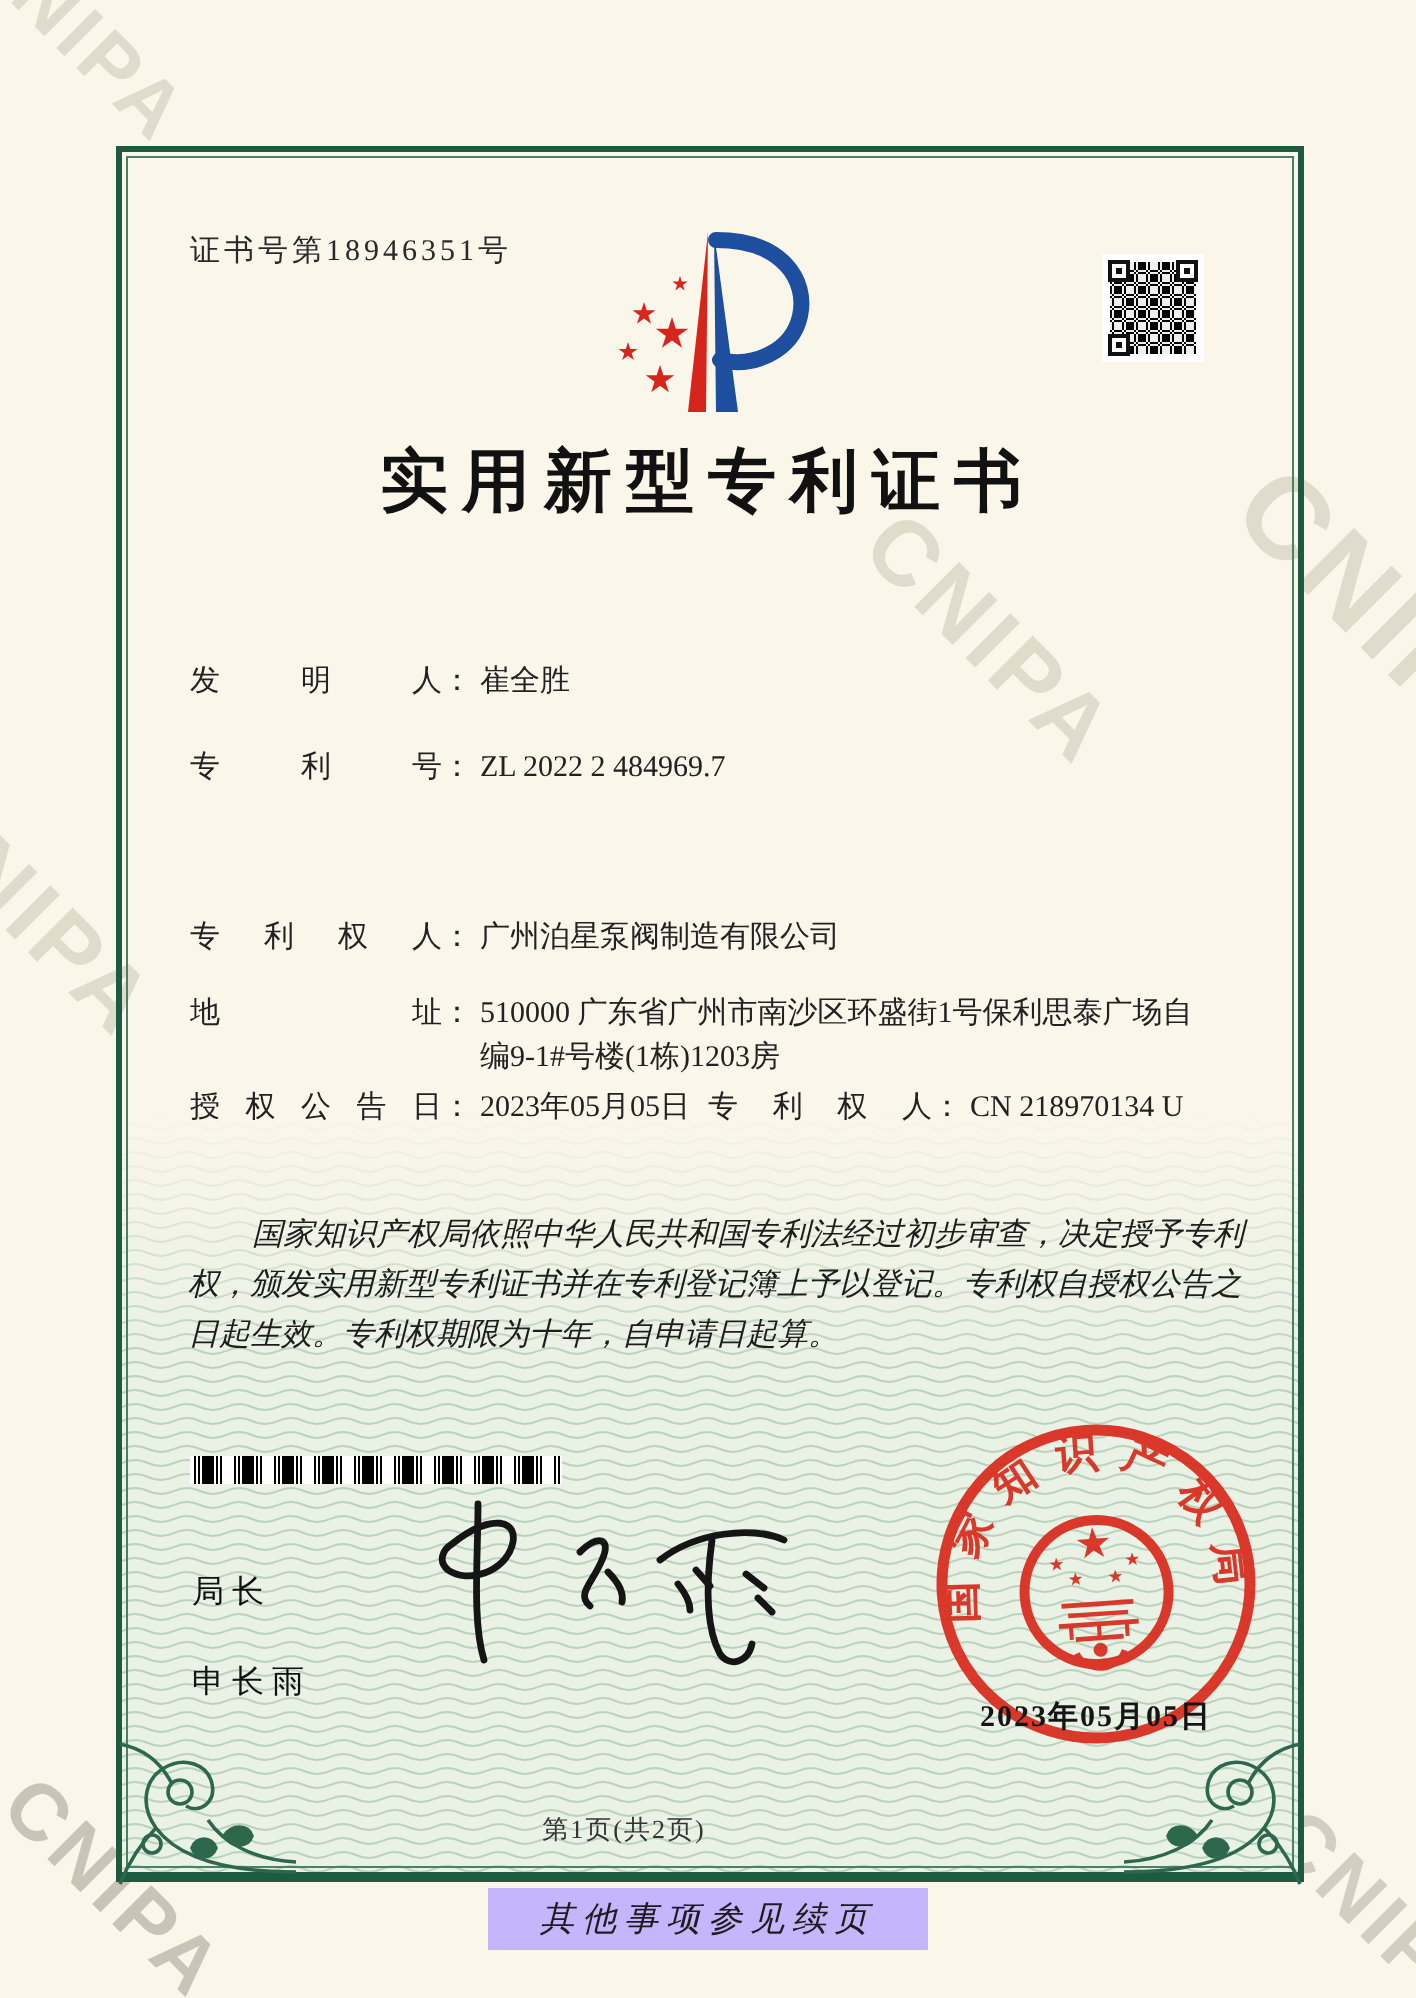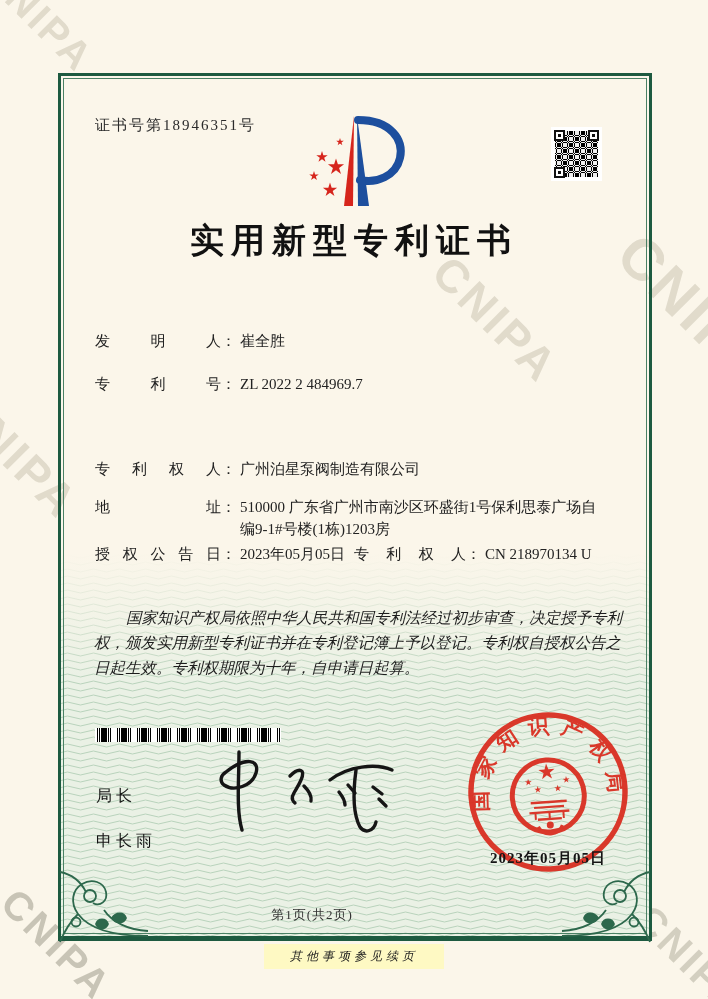"其他事项参见续页" .cont-note span { background: #fef9c3 -> #c4b5fd; font-size: 12px -> 17px }
